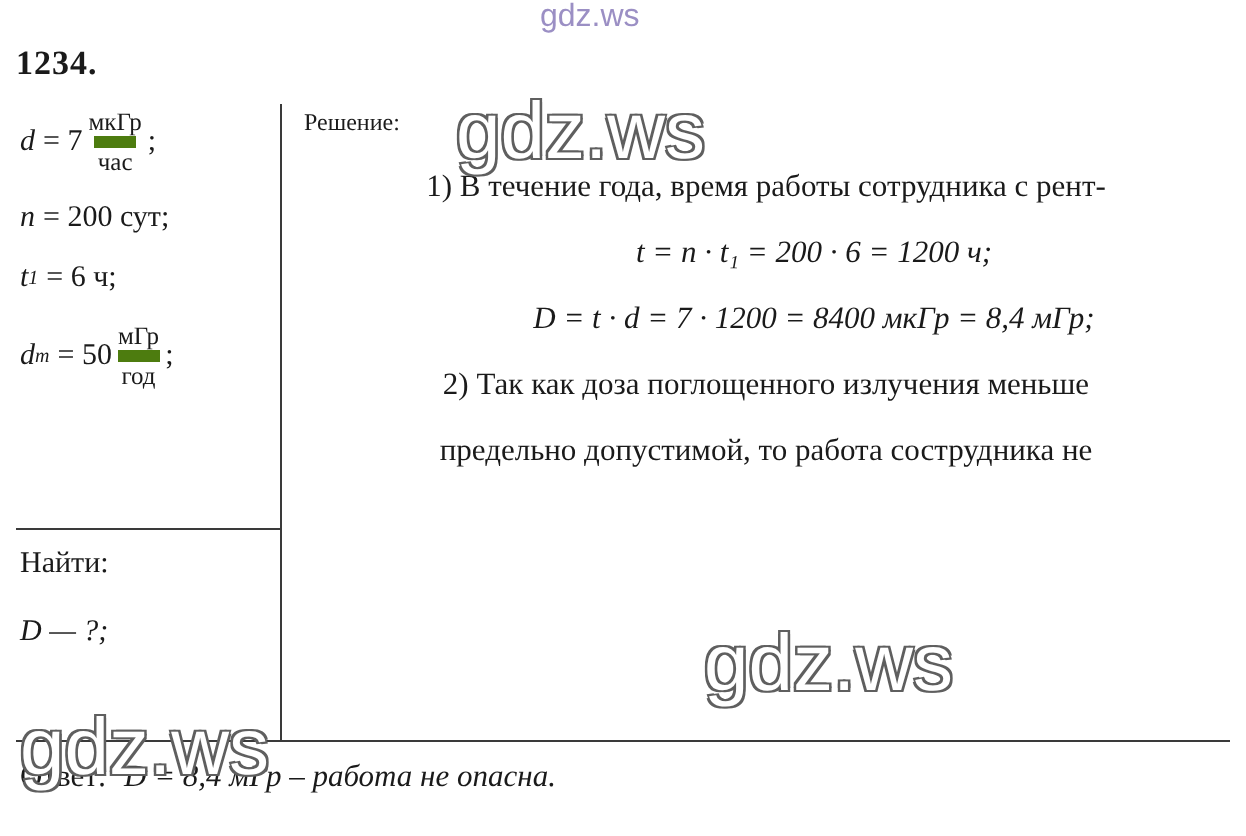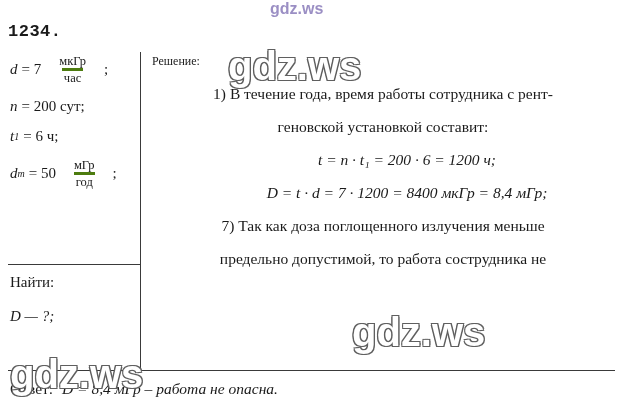"gdz.ws" .wm { font-weight: bold -> normal }
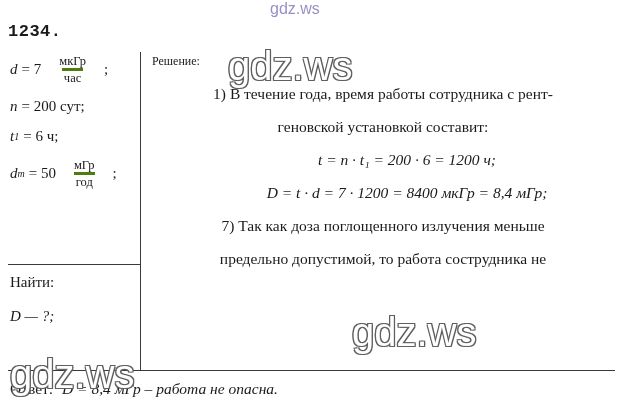"1234." .task-number { font-family: Liberation Mono, monospace -> Liberation Serif, serif }
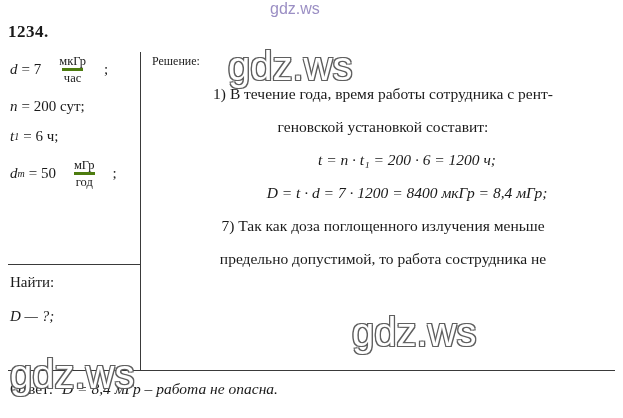"мкГр" .frac { margin: 0 16px -> 0 1px }
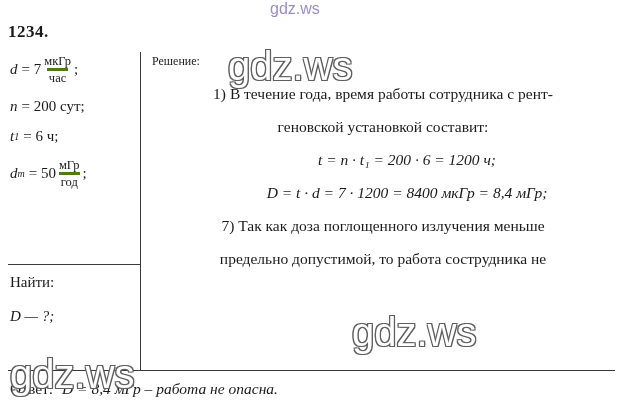"час" .frac .den { border-top: 3px solid #4d7c0f -> 6px solid #4d7c0f }
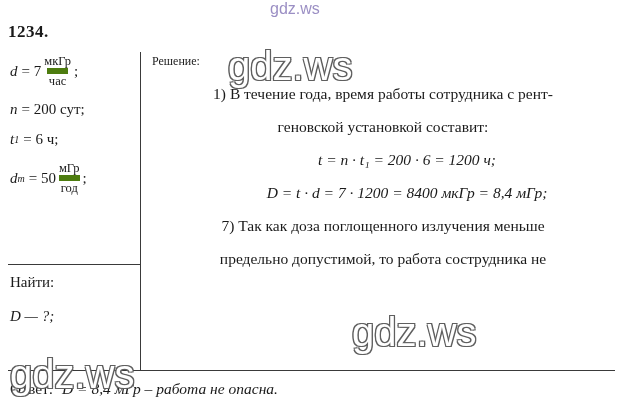"геновской установкой составит:" div.step { html: <div>геновской установкой составит:</div> -> none }
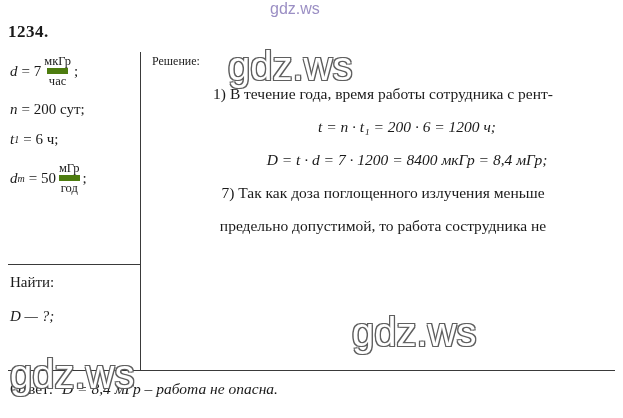"7) Так как доза поглощенного" div.step { text: 7 -> 2 }
